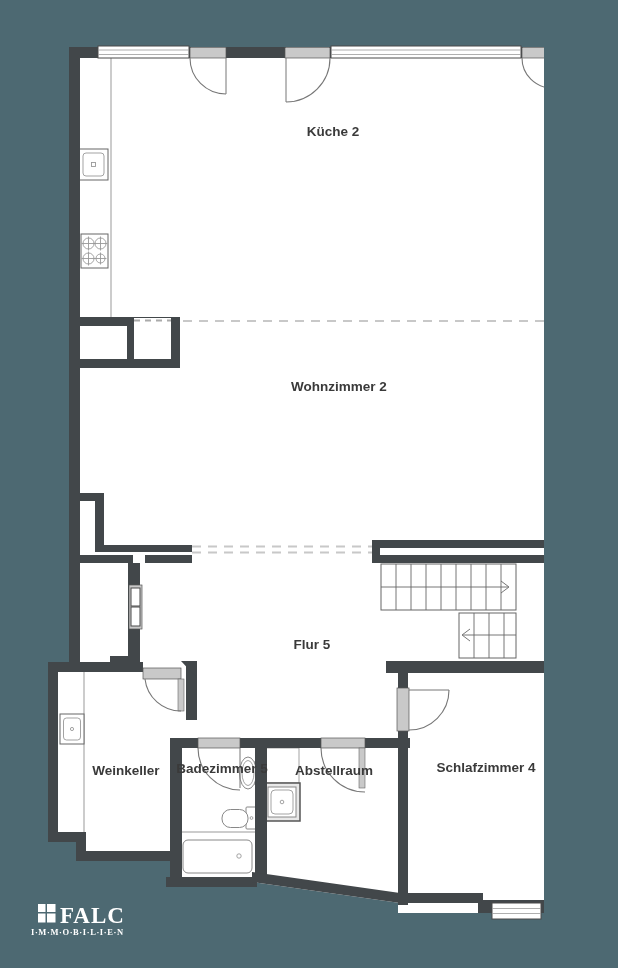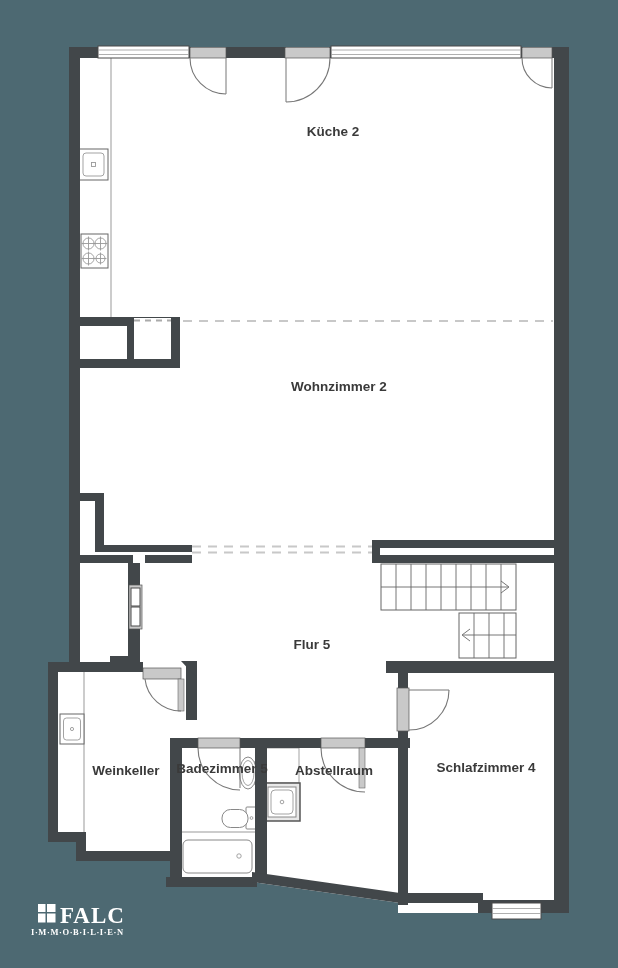"Küche 2" .stage { width: 618px -> 544px }
